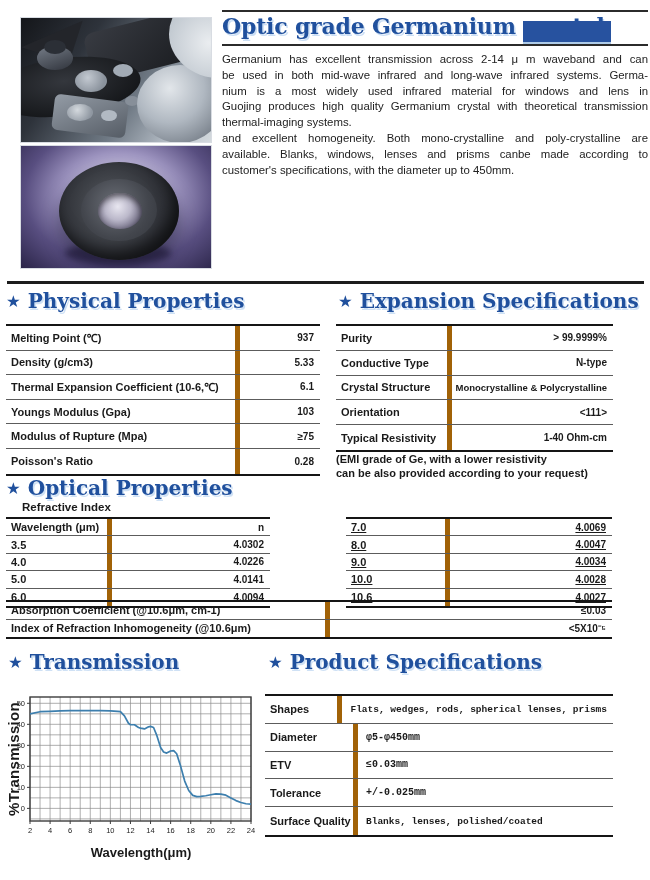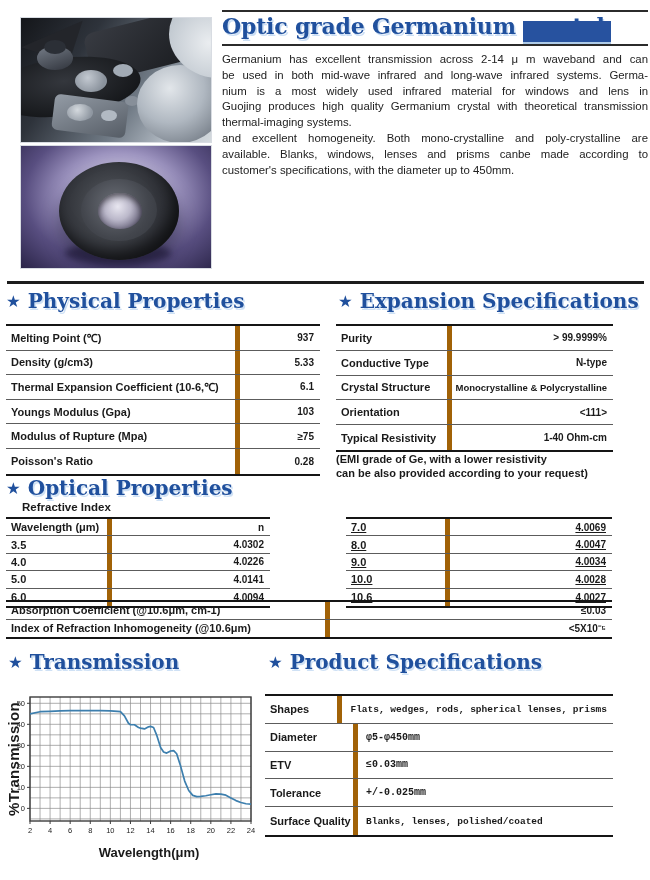"Wavelength(μm)" .xlab { left: 149px -> 141px }
